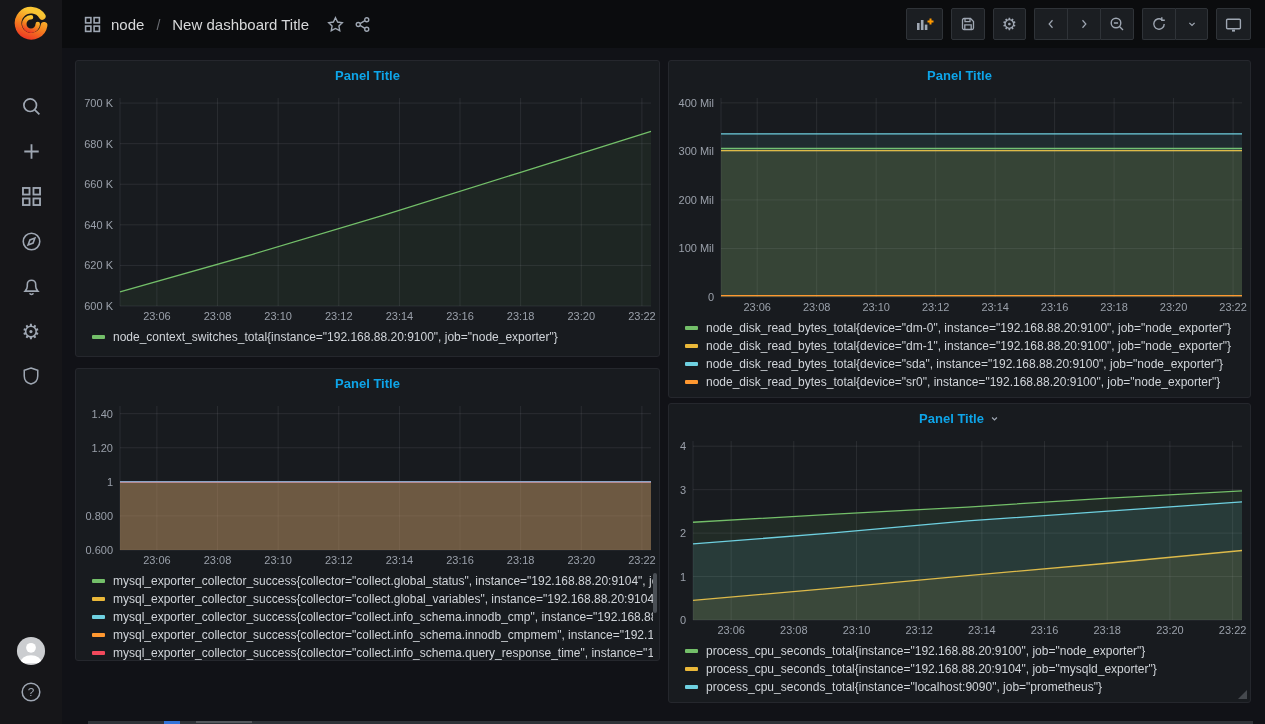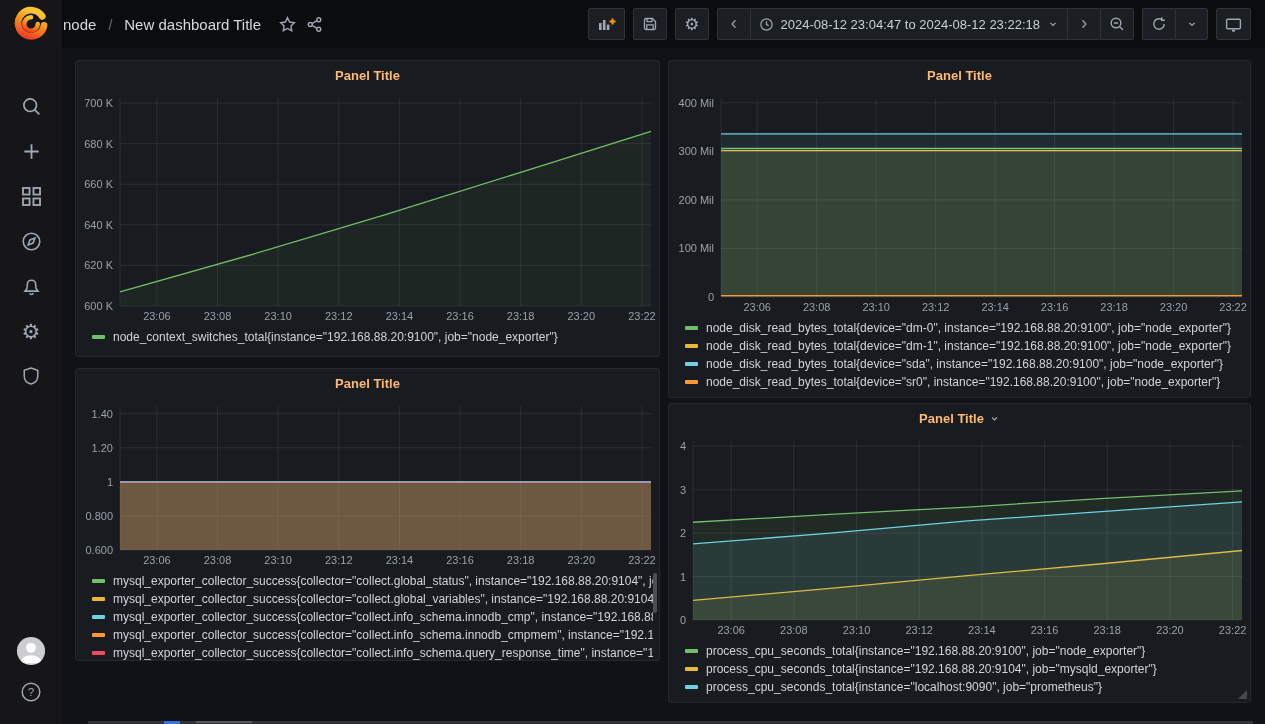"node" .header-left { margin-left: 36px -> 84px }
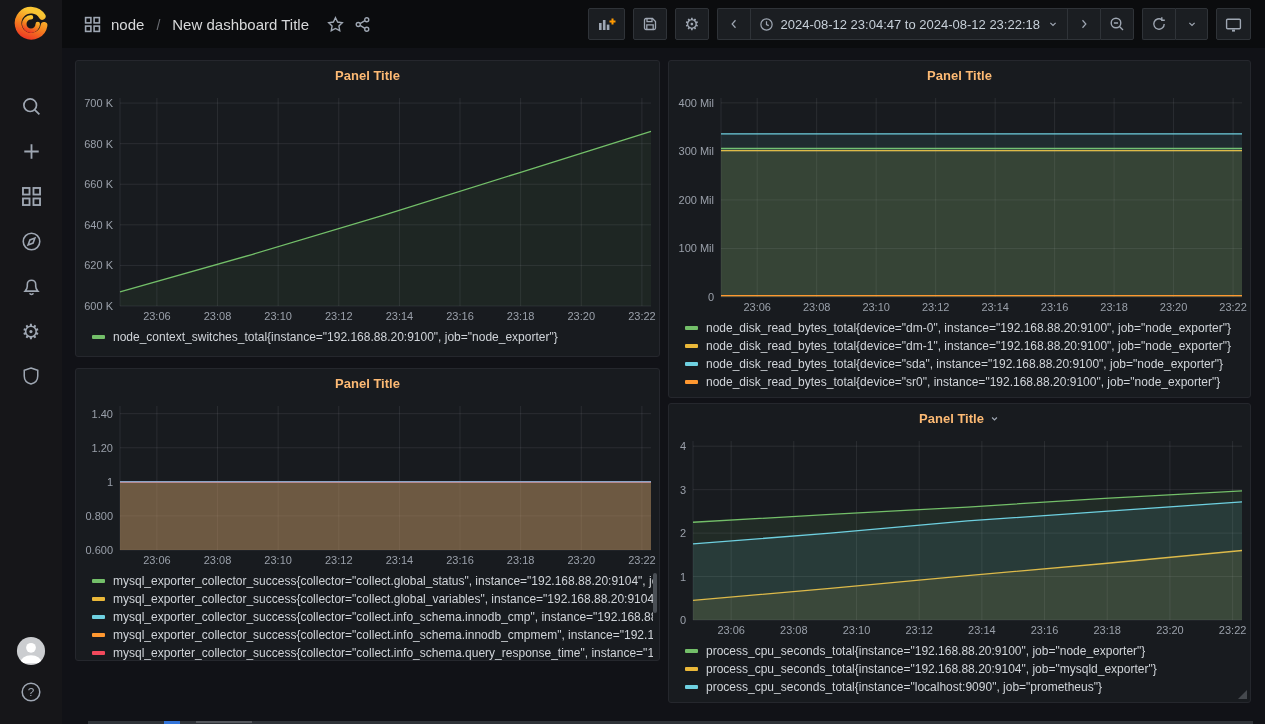"2024-08-12 23:04:47 to 2024-08-12" div.tbtn { html: <div> <span> <svg> <circle></circle> <path></path> </svg> </span> <span>2024-08-12 23:04:47 to 2024-08-12 23:22:18</span> <span> <svg> <path></path> </svg> </span> </div> -> none }
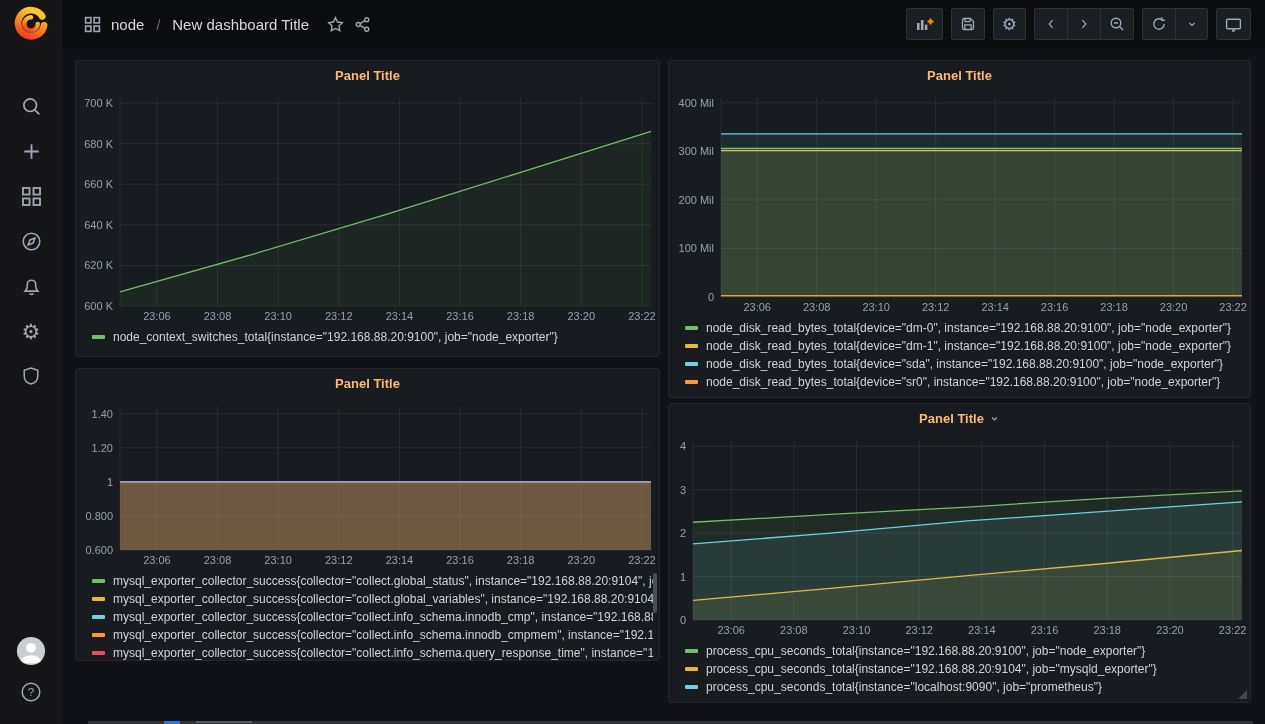"Panel Title" .panel-header { color: #fdba74 -> #0ea5e9 }
